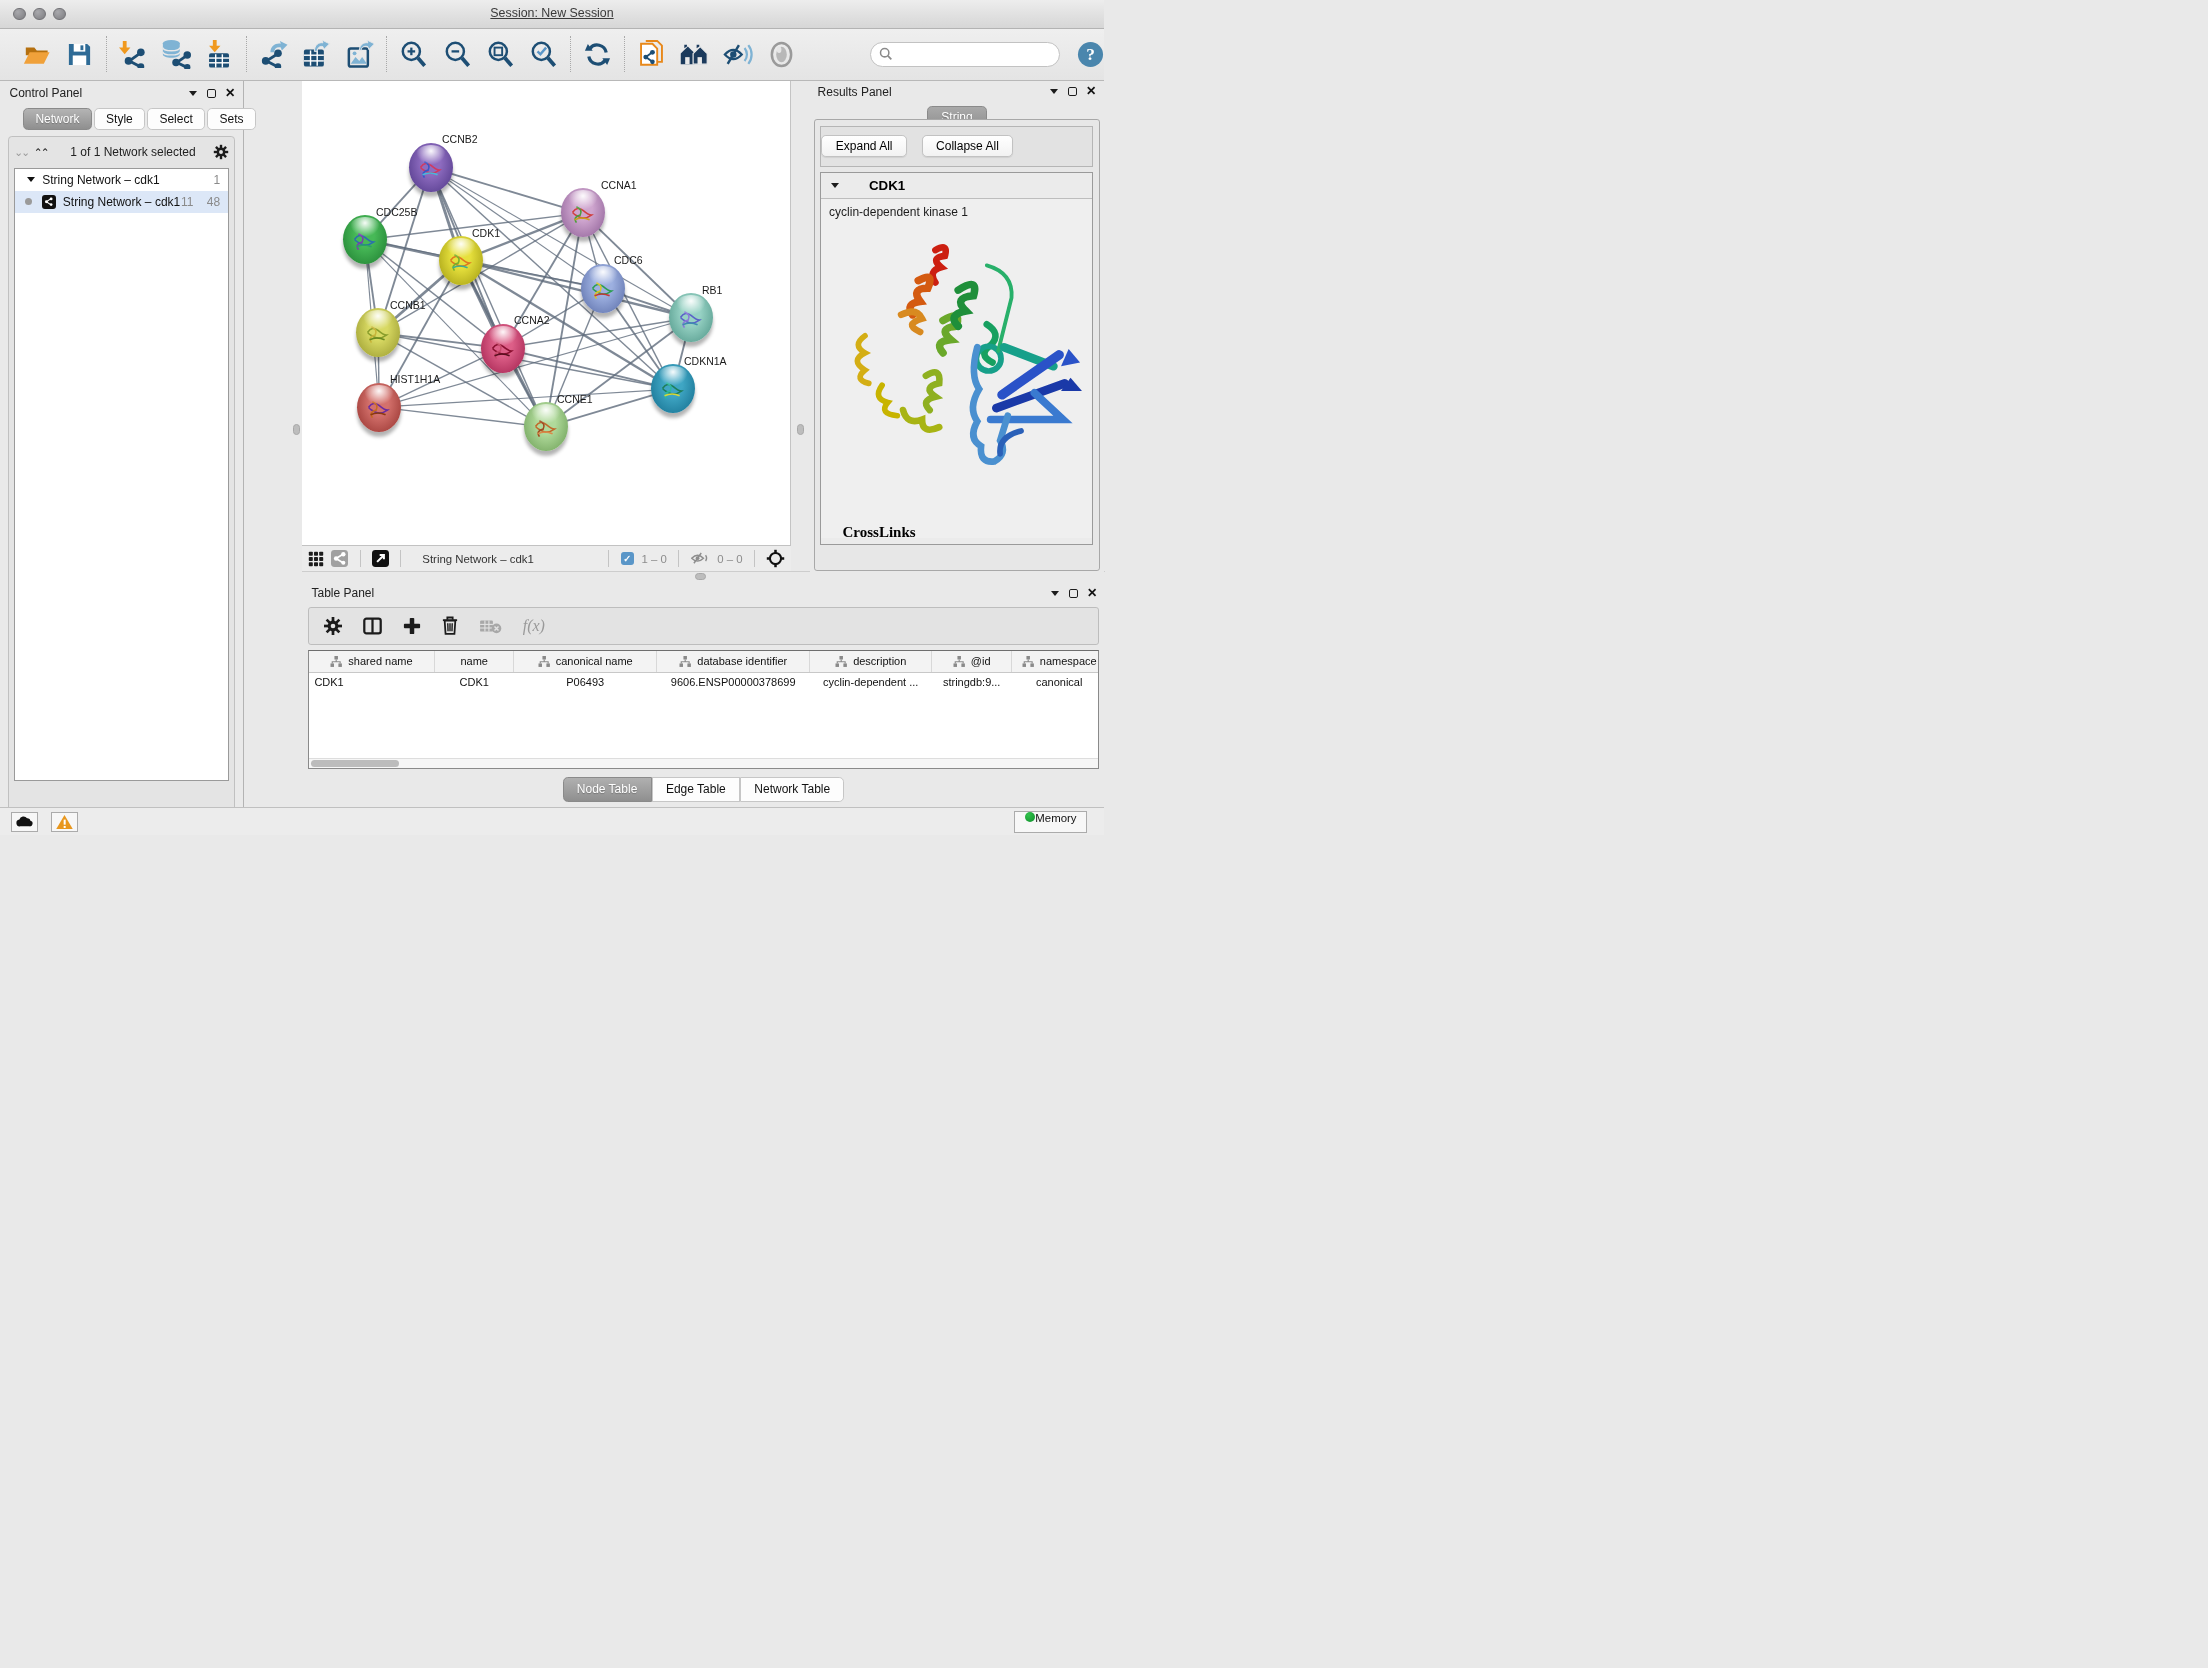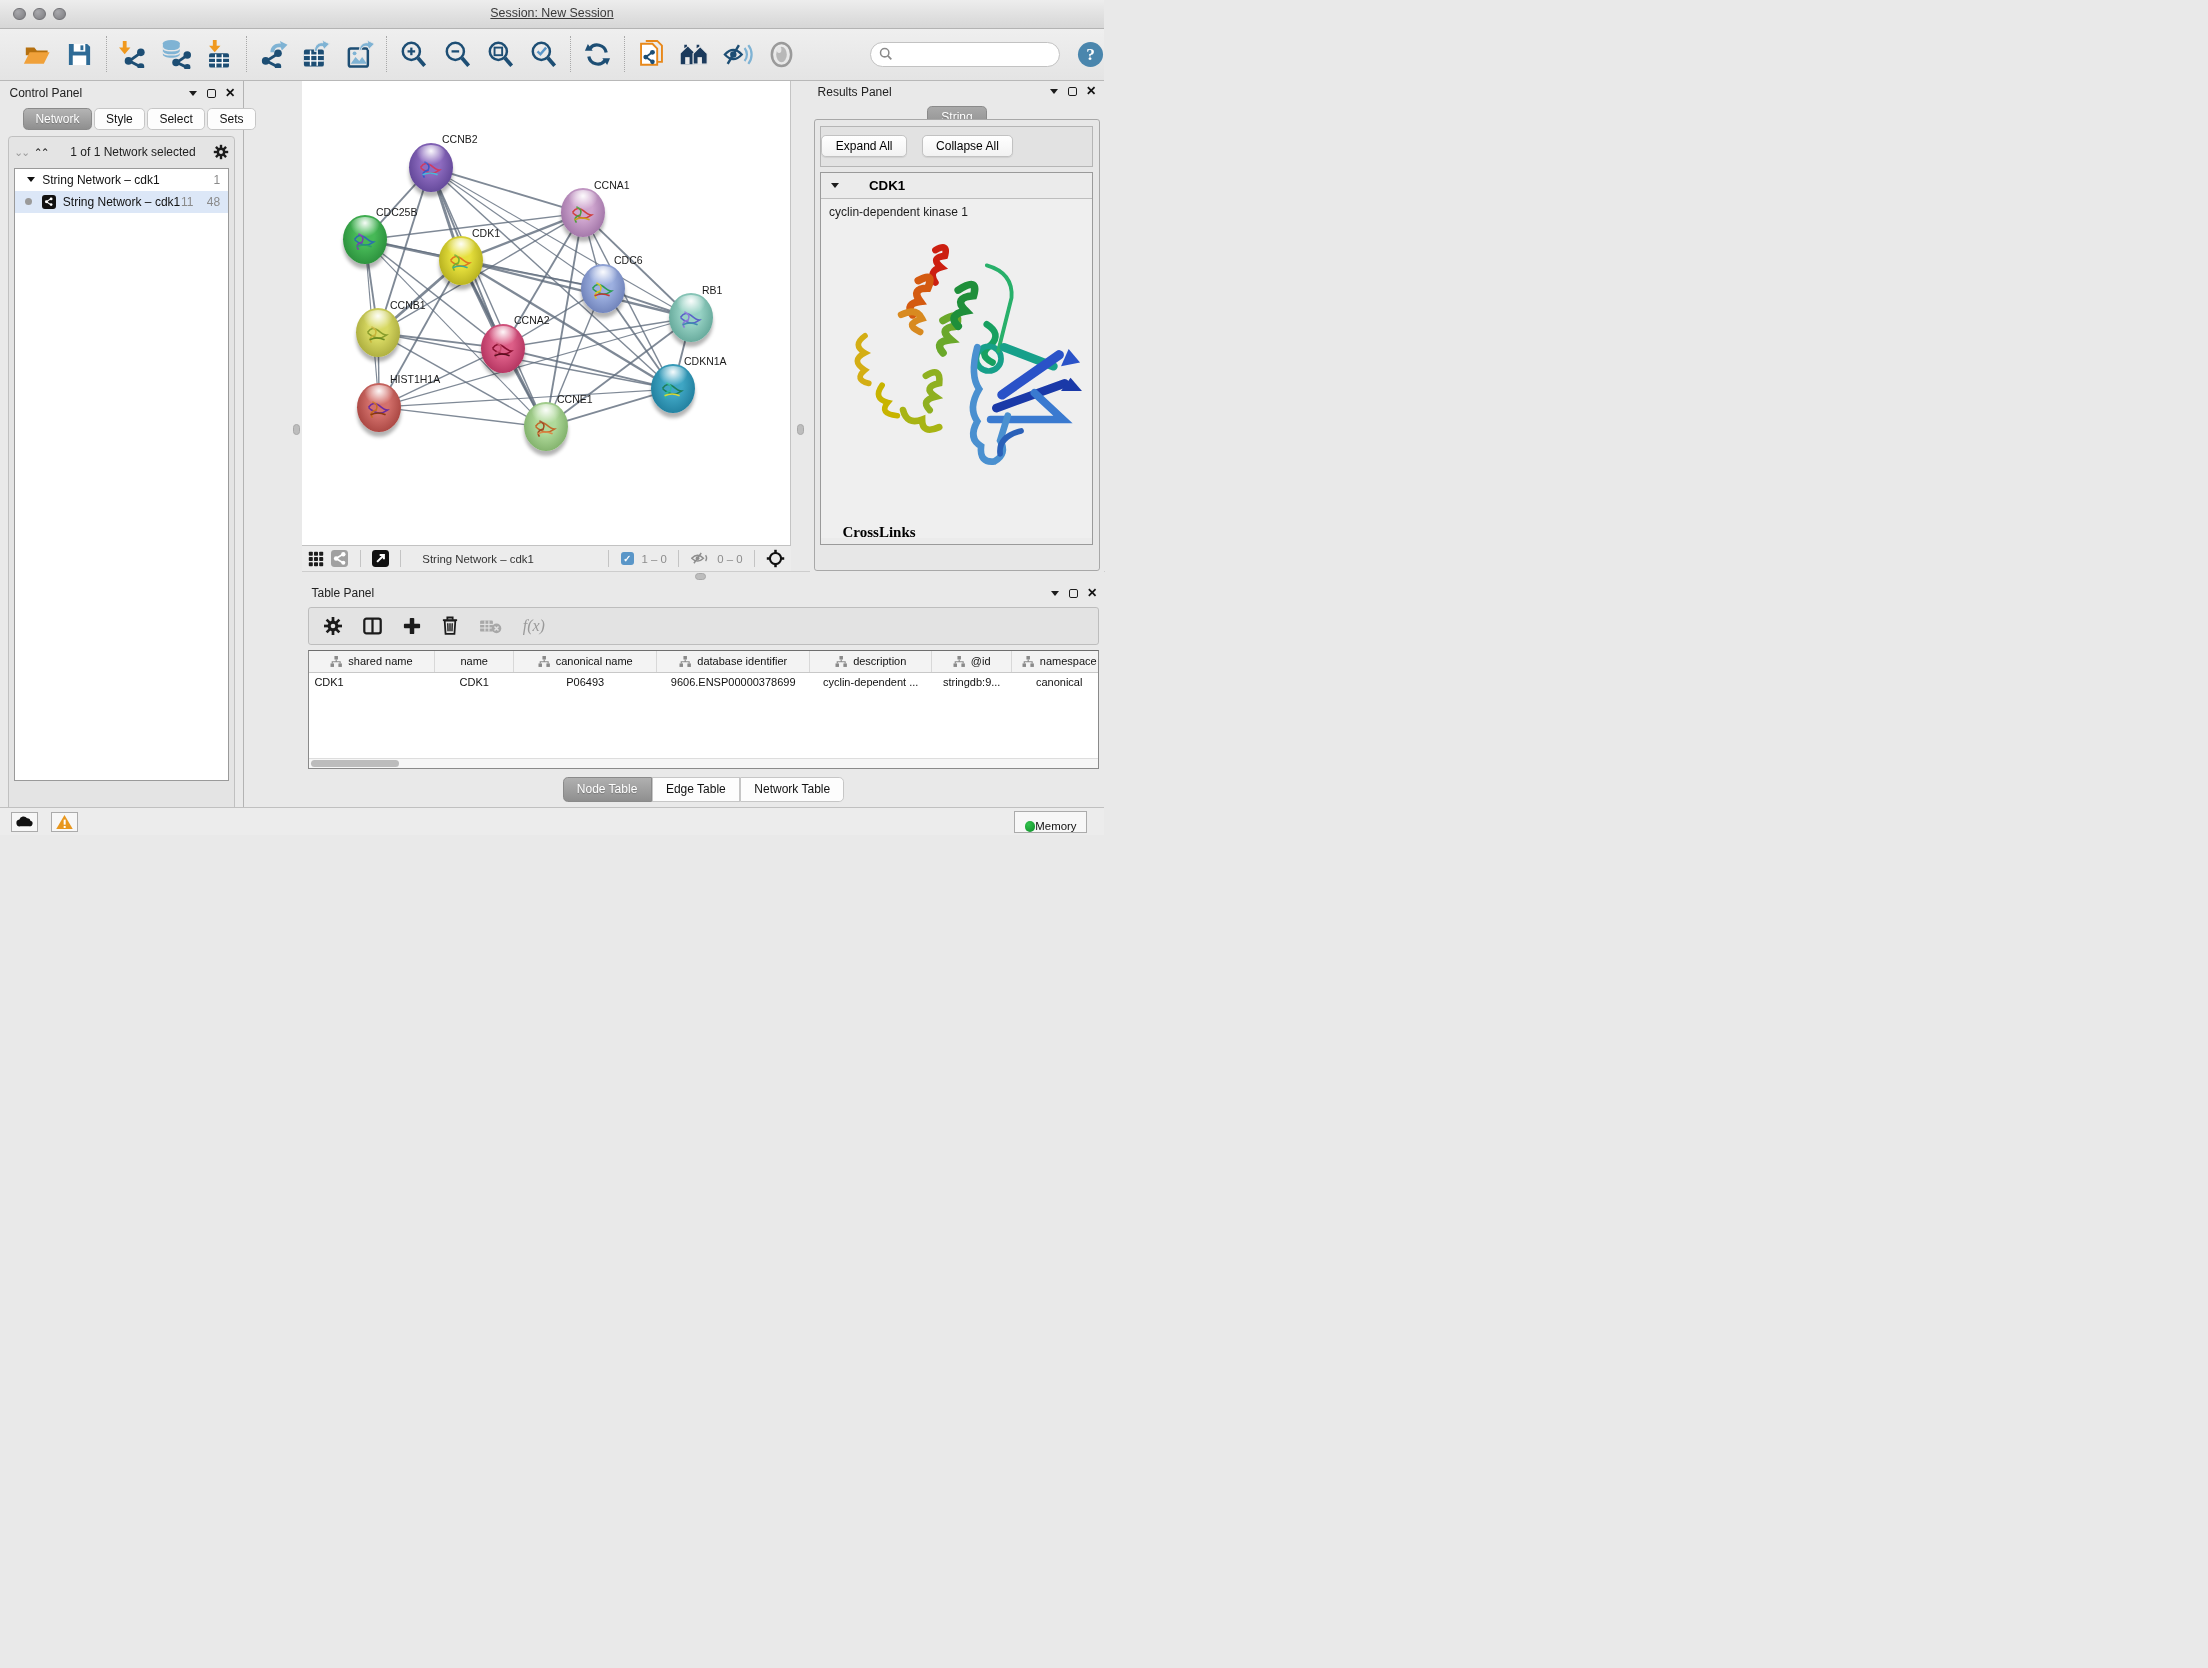"CCNA1" div.node-label { left: 292px -> 299px }
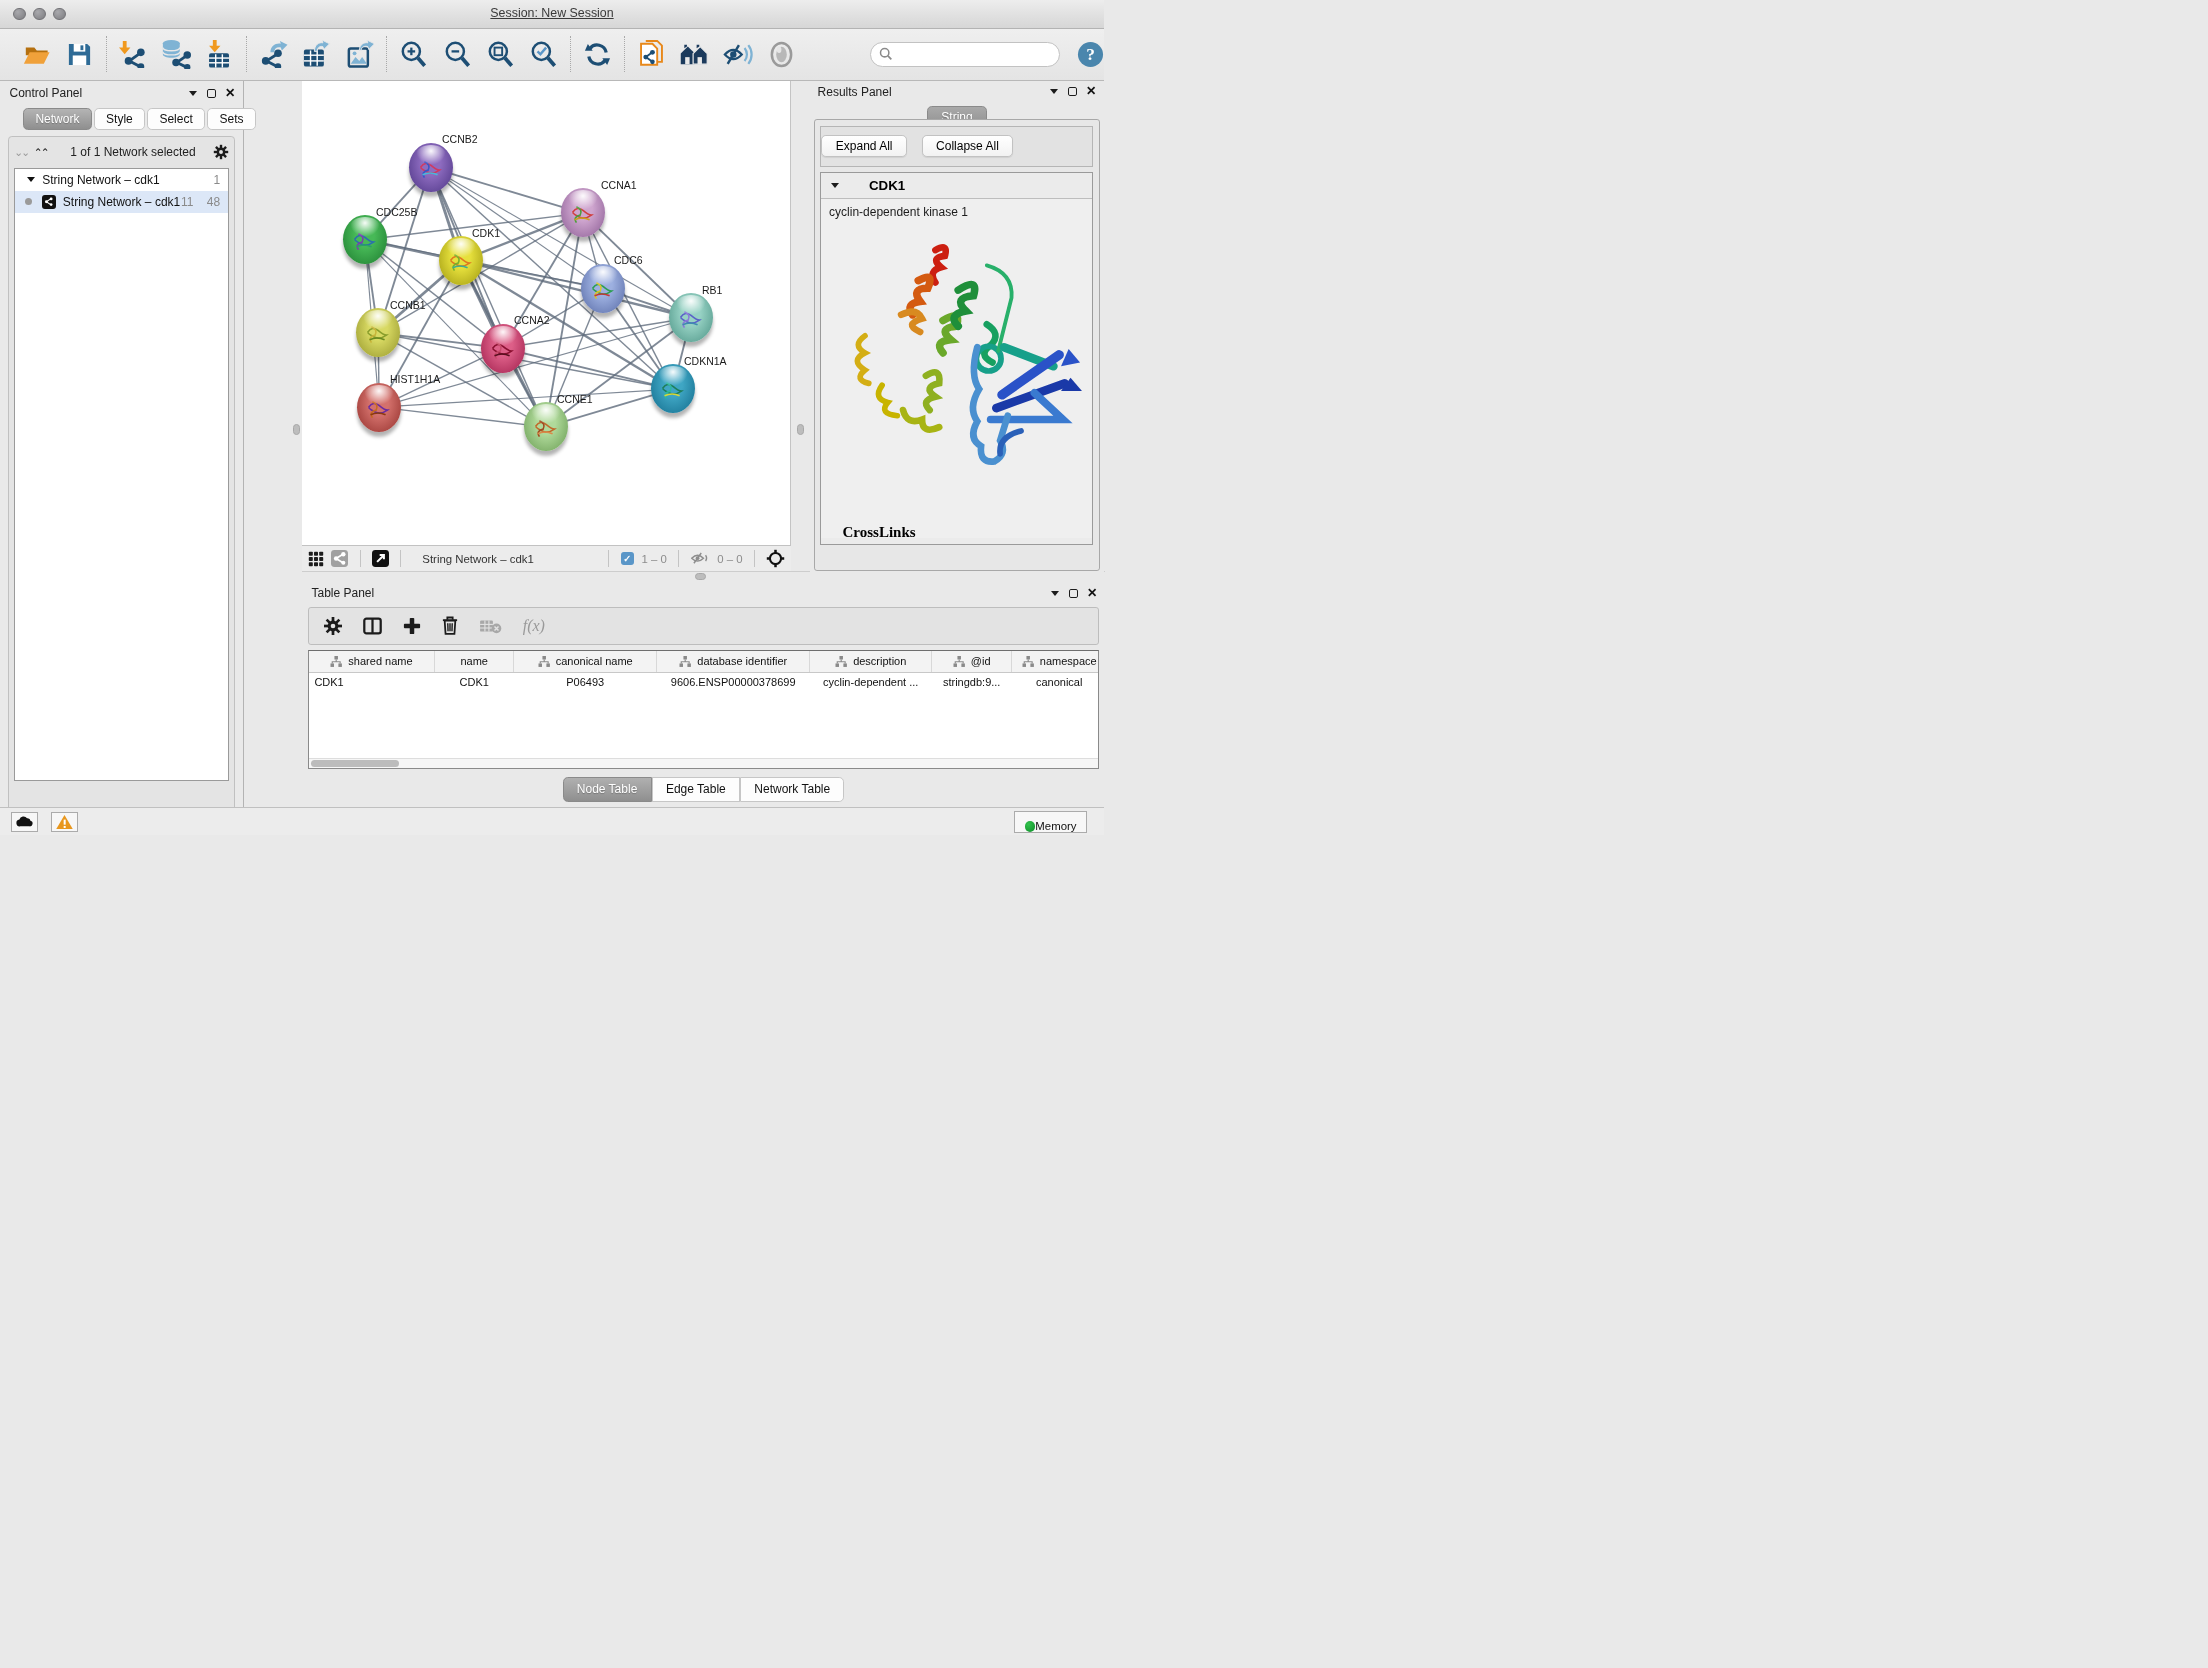"Memory" .memory-btn { align-items: flex-end -> flex-start }
